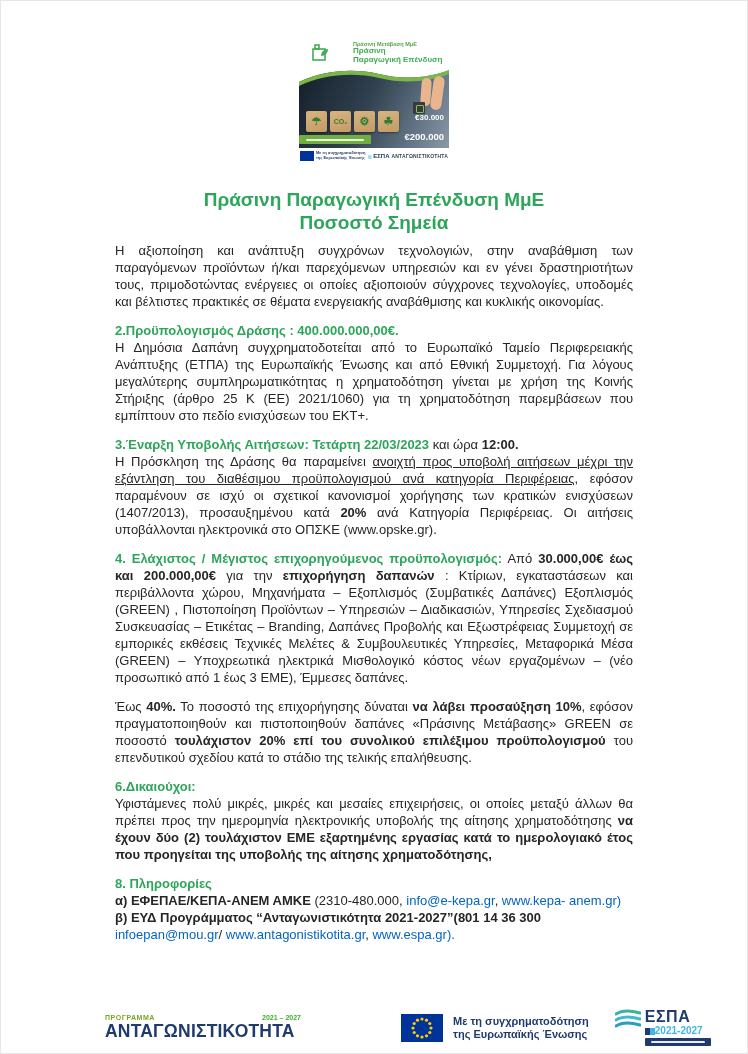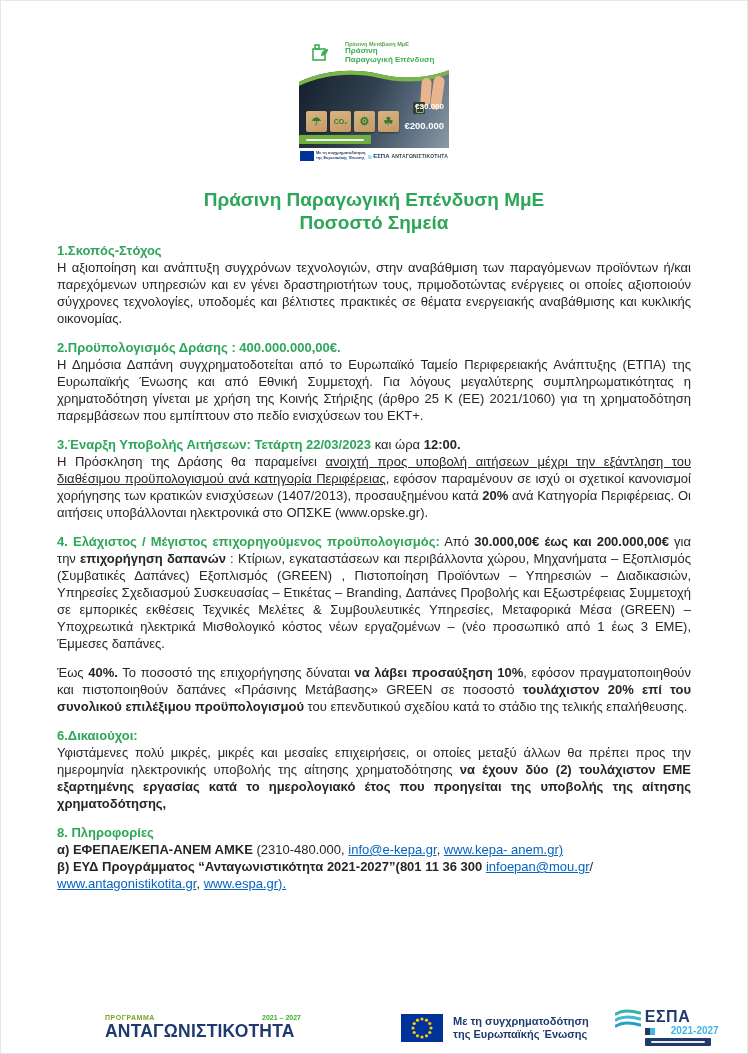"Πράσινη" .banner-top { gap: 12px -> 20px }
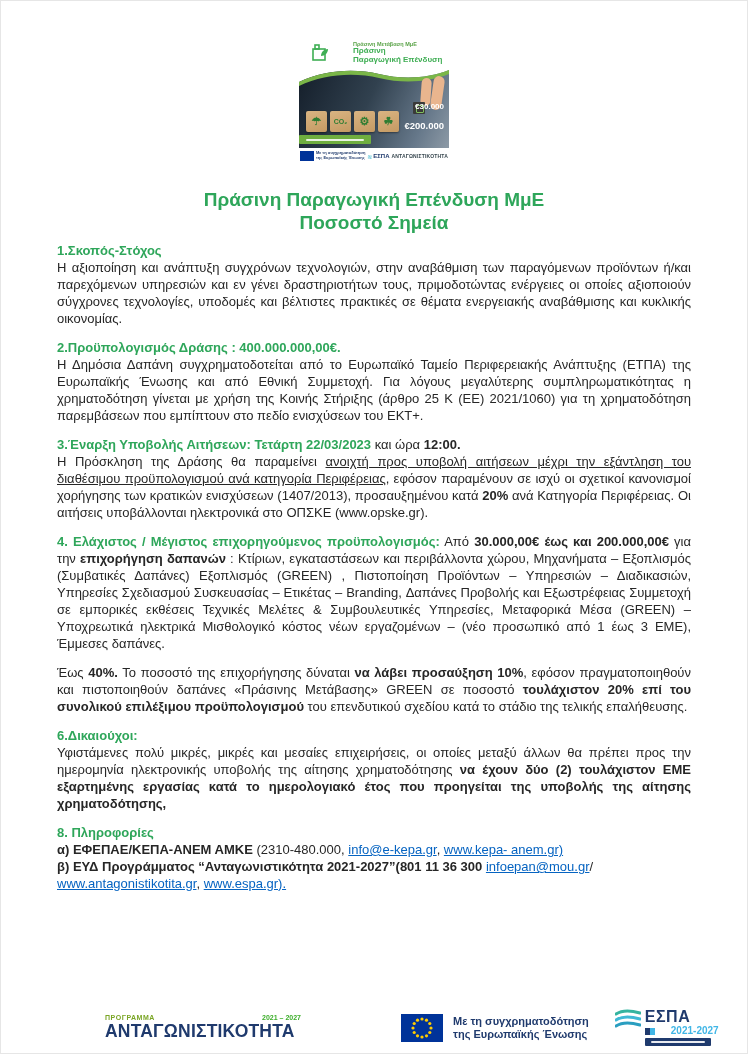"€30.000" .prices { bottom: 14px -> 3px }
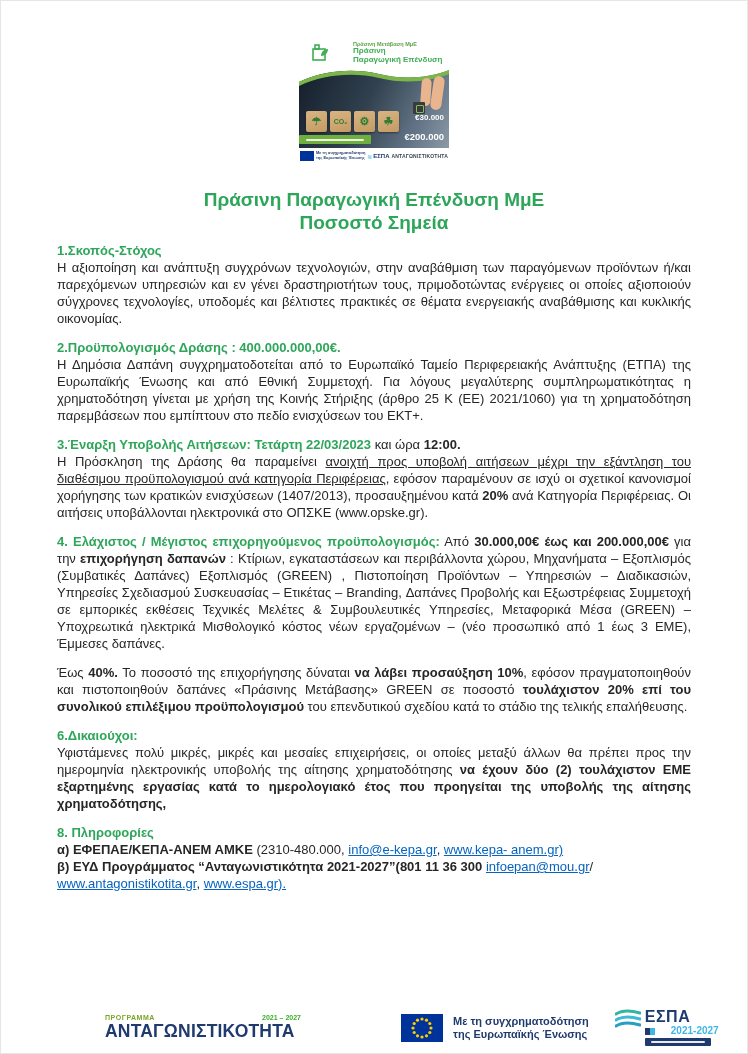"Πράσινη Παραγωγική Επένδυση ΜμΕ" .content { padding: 0 57px -> 0 115px }
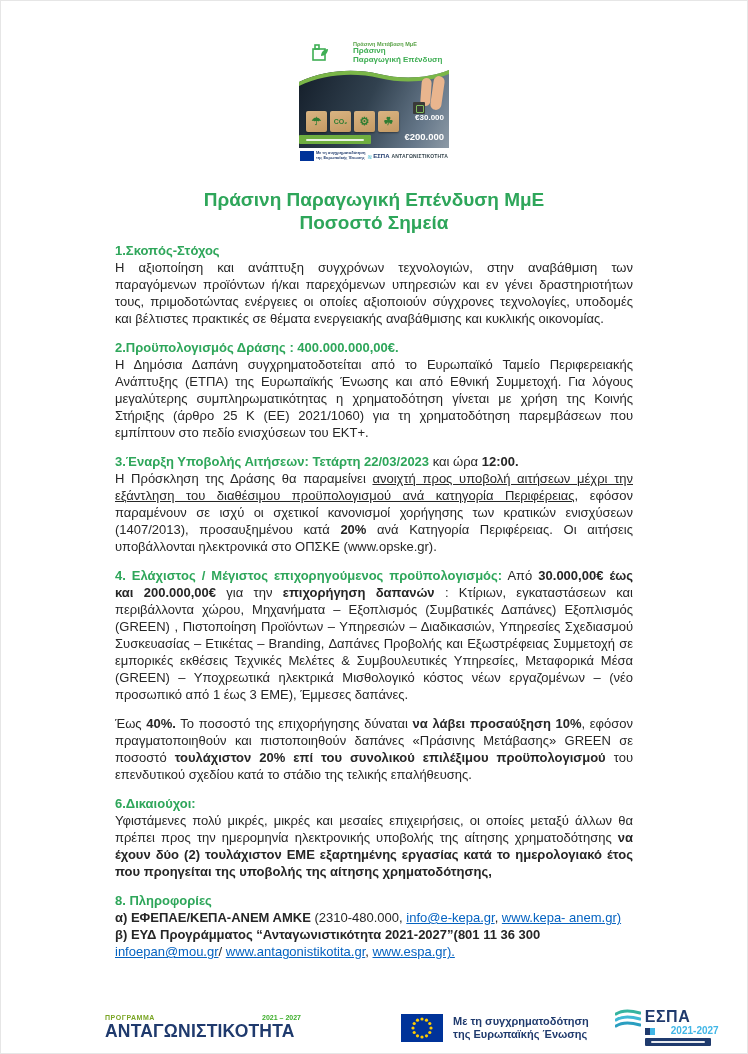"1.Σκοπός-Στόχος" p.shead { html: <p><span>1.Σκοπός-Στόχος</span></p> -> none }
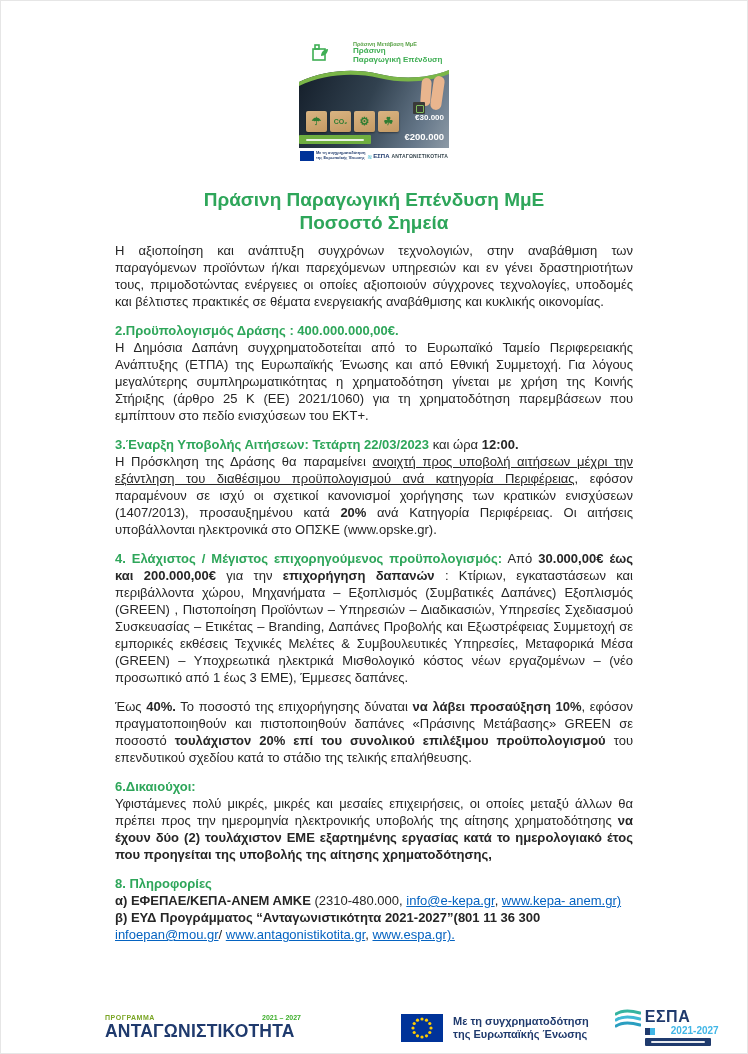"info@e-kepa.gr" .lnk { text-decoration: underline -> none }
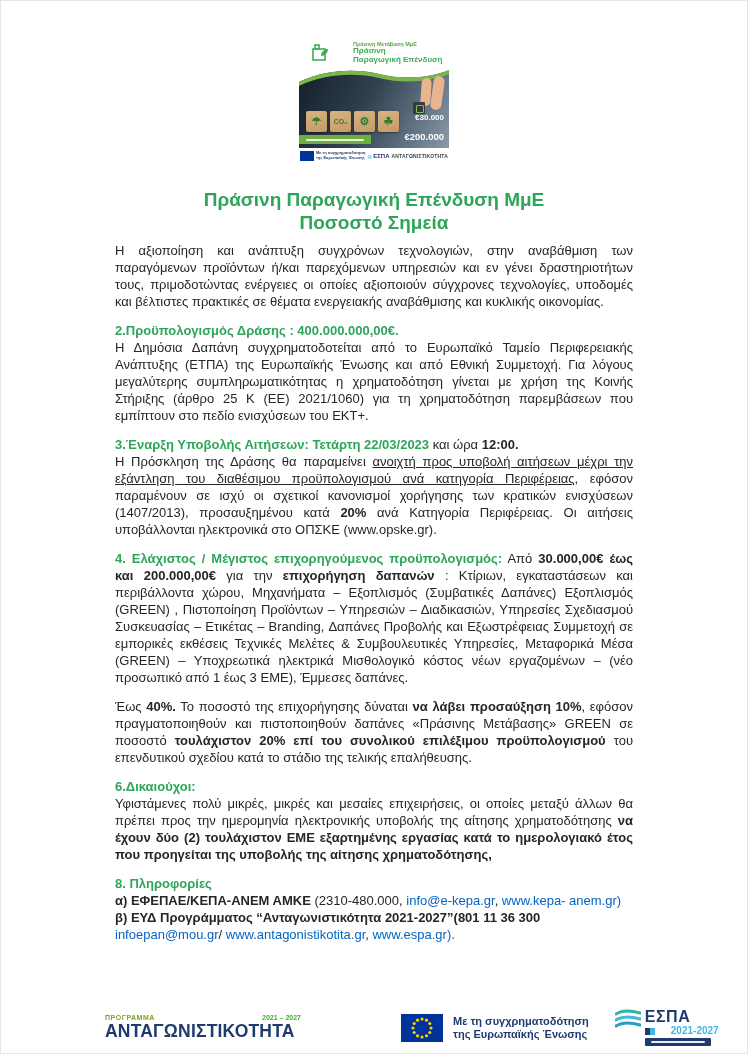"β) ΕΥΔ Προγράμματος “Ανταγωνιστικότητα" span.b { text: 11 -> 14 }
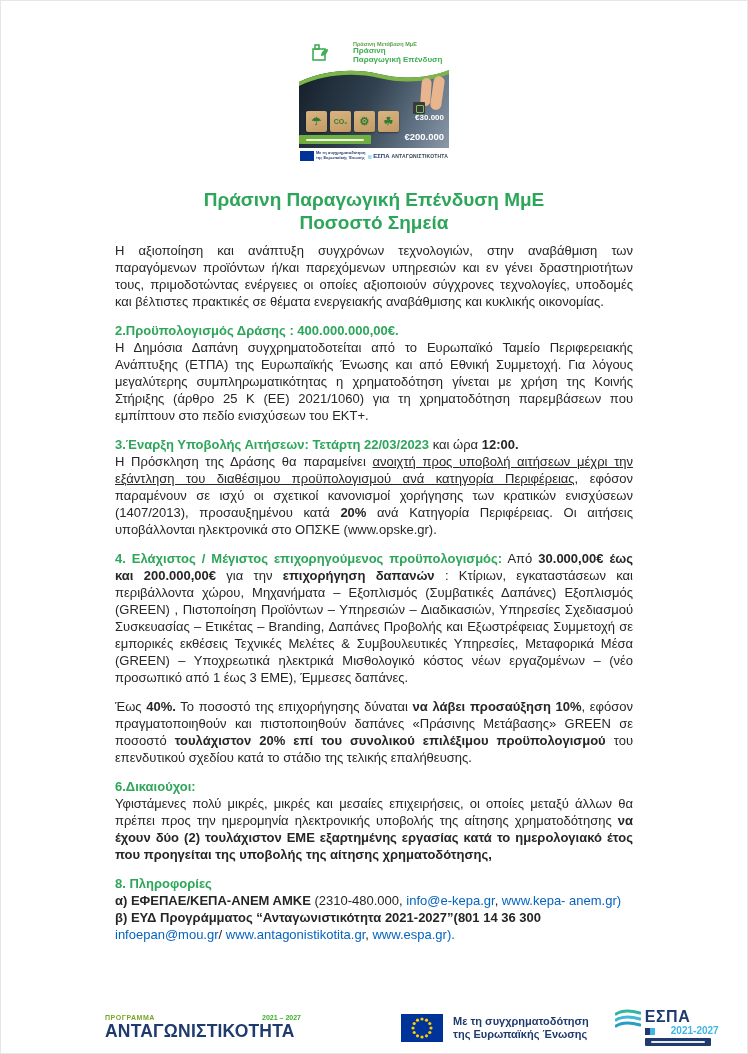"2021-2027" .f-espa-years { gap: 16px -> 0 }
